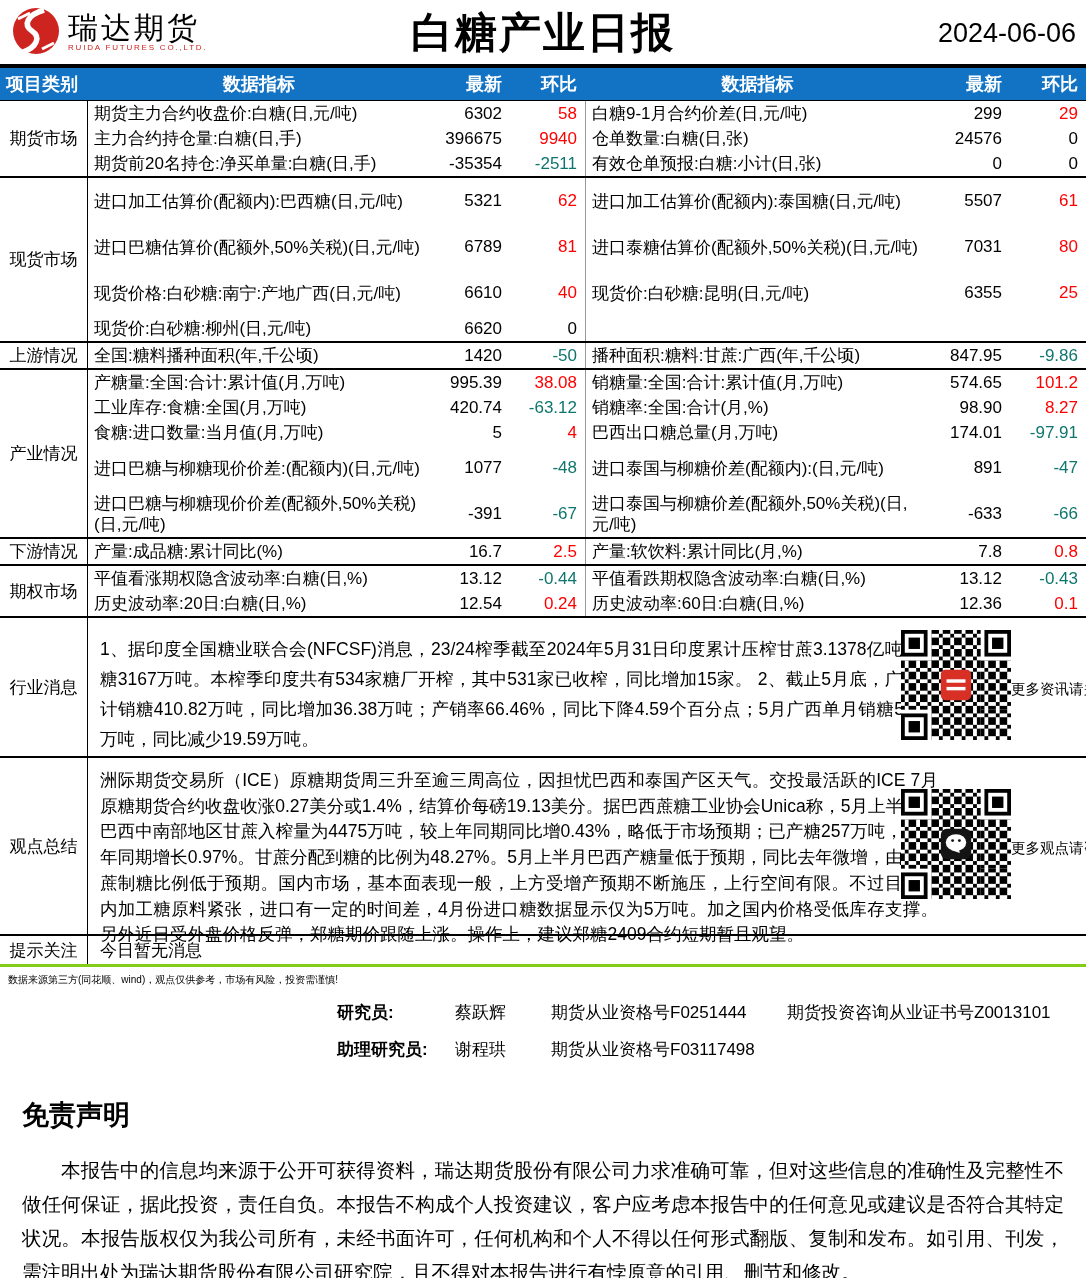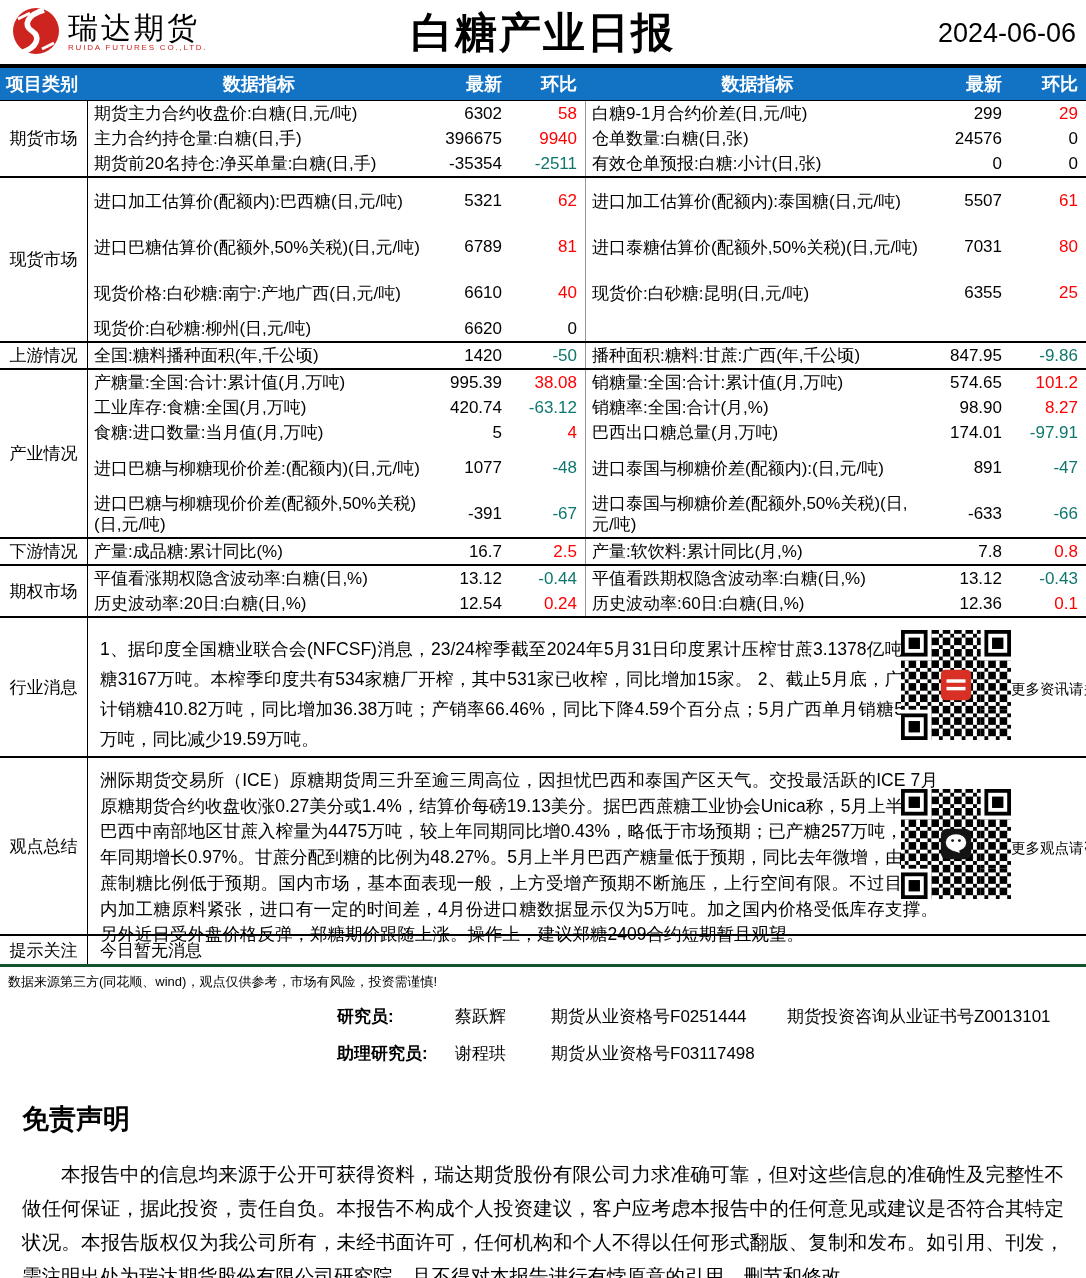"项目类别" .tbl { border-bottom: 3px solid #14532d -> 3px solid #84cc16 }
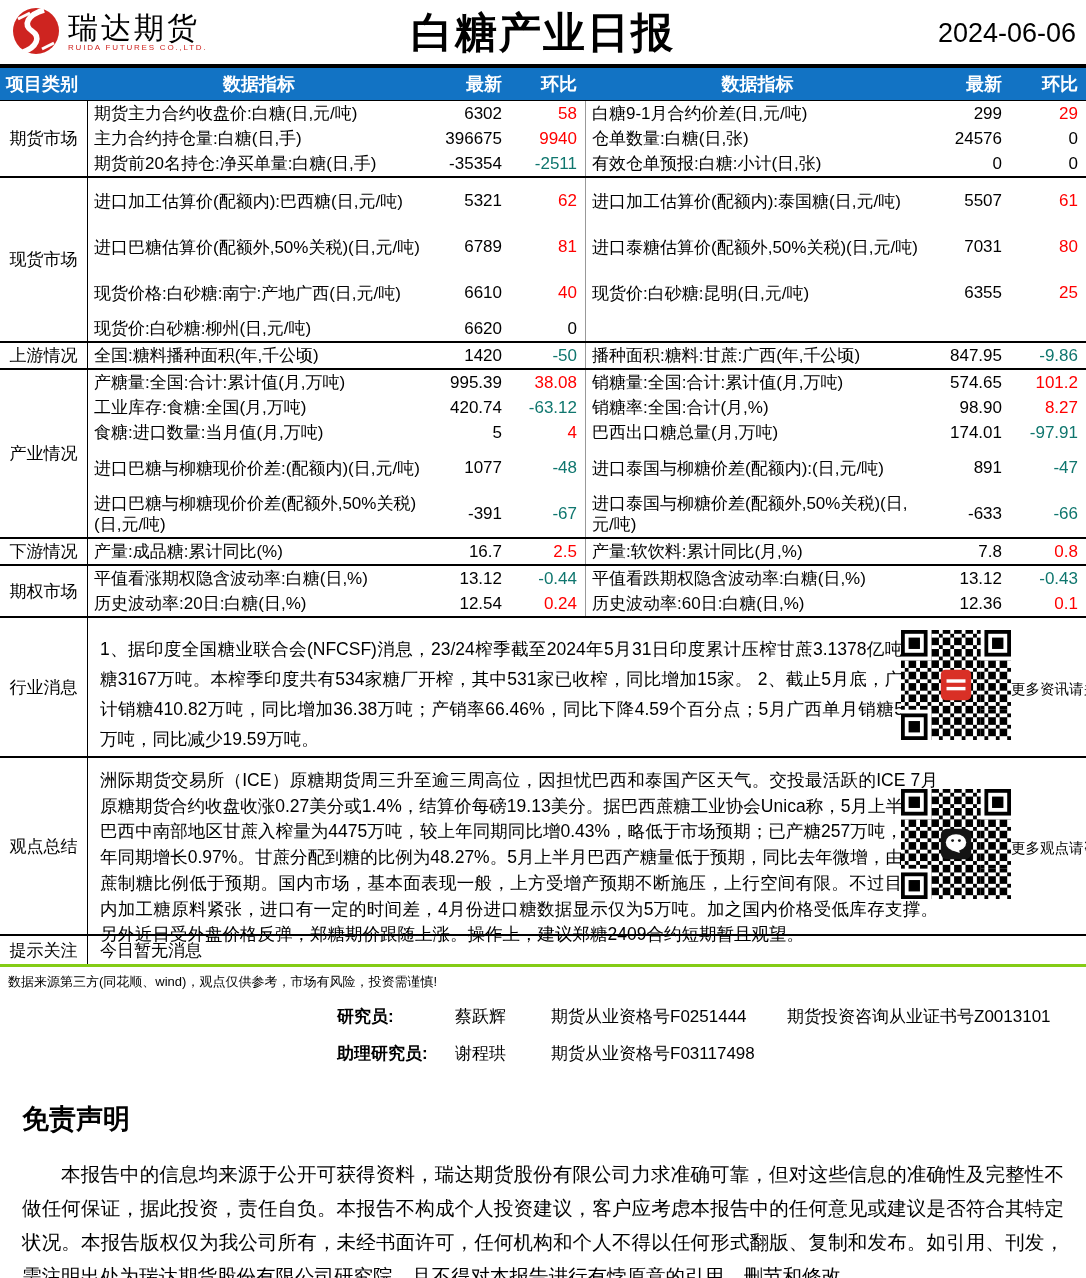"数据来源第三方(同花顺、wind)，观点仅供参考，市场有风险，投资需谨慎!" .note { font-size: 13px -> 10px }
